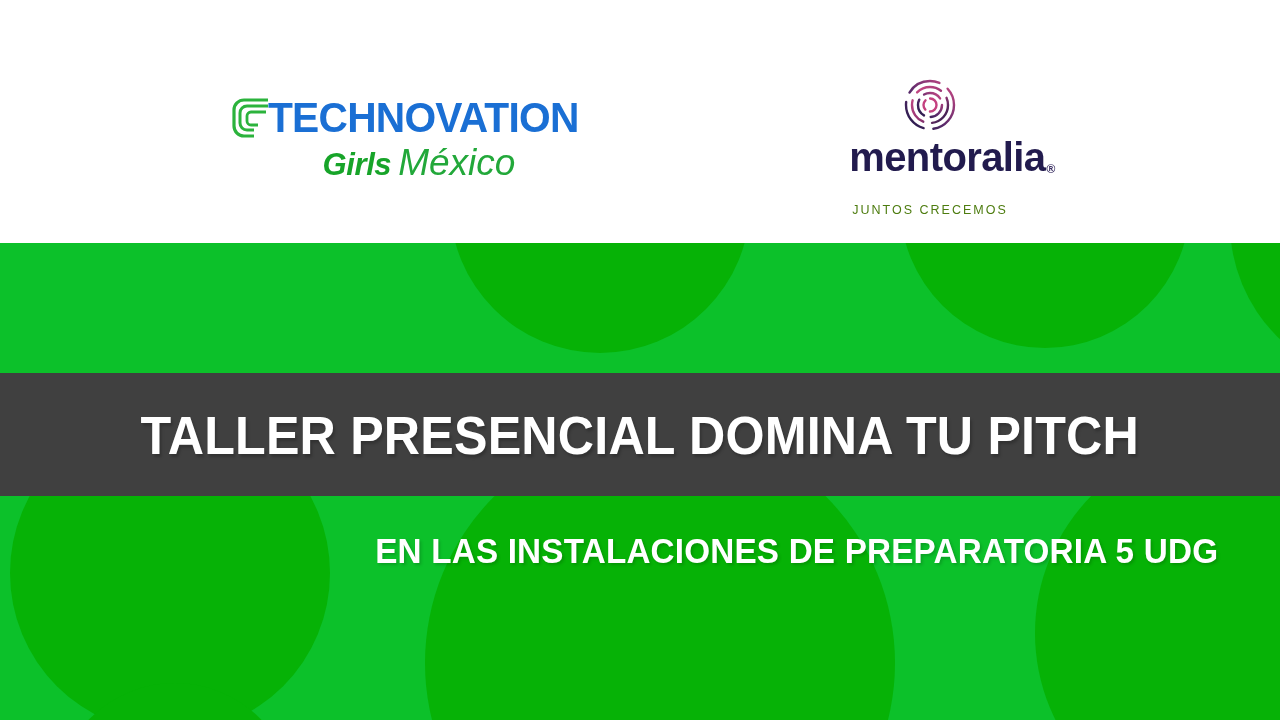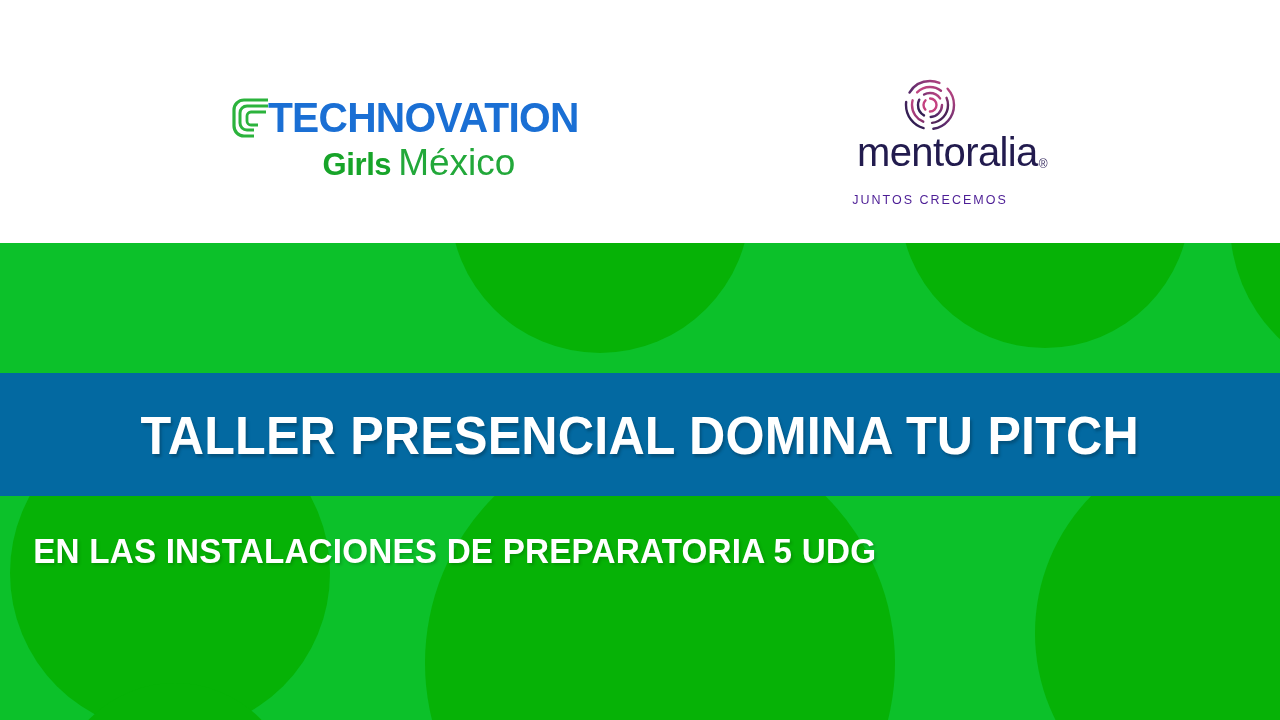"Girls" .tn-sub-row { font-style: none -> italic }
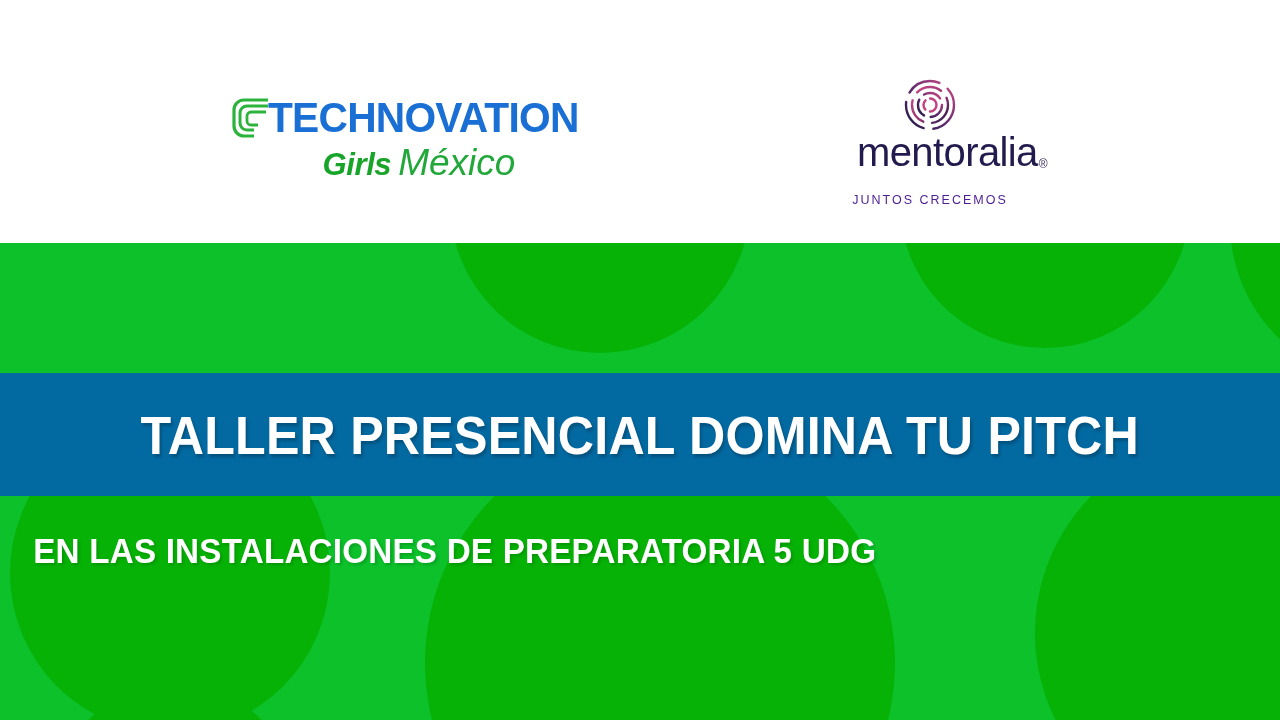"mentoralia®" .mn-wordmark { font-weight: normal -> bold; line-height: 48px -> 58px }
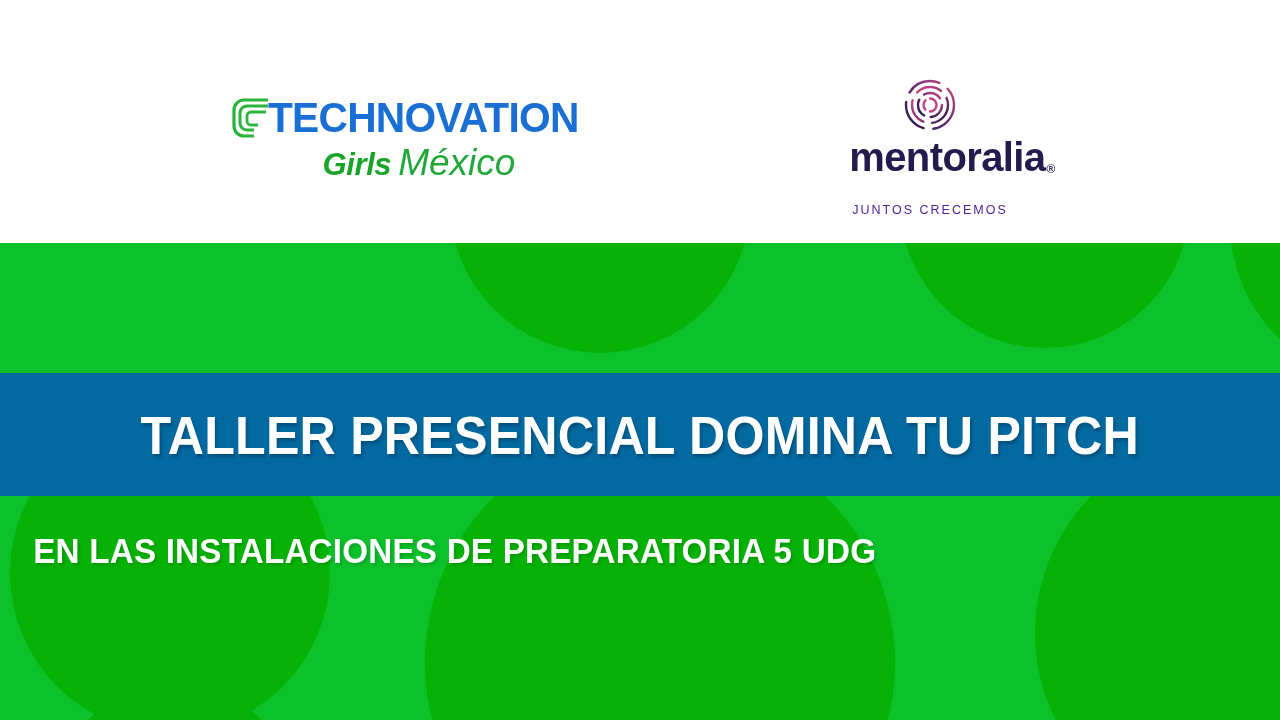"JUNTOS CRECEMOS" .mn-tagline { color: #4c1d95 -> #4d7c0f }
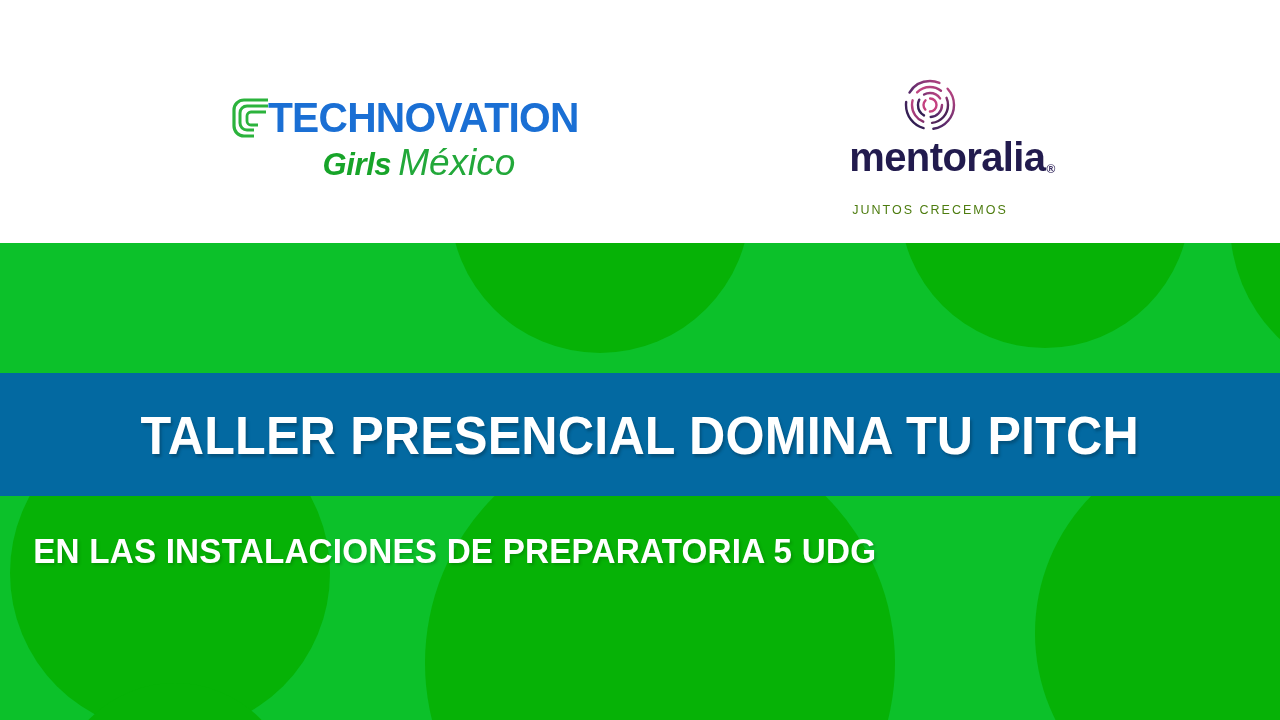"TALLER PRESENCIAL DOMINA TU PITCH" .blue-band { background: #0369a1 -> #404040 }
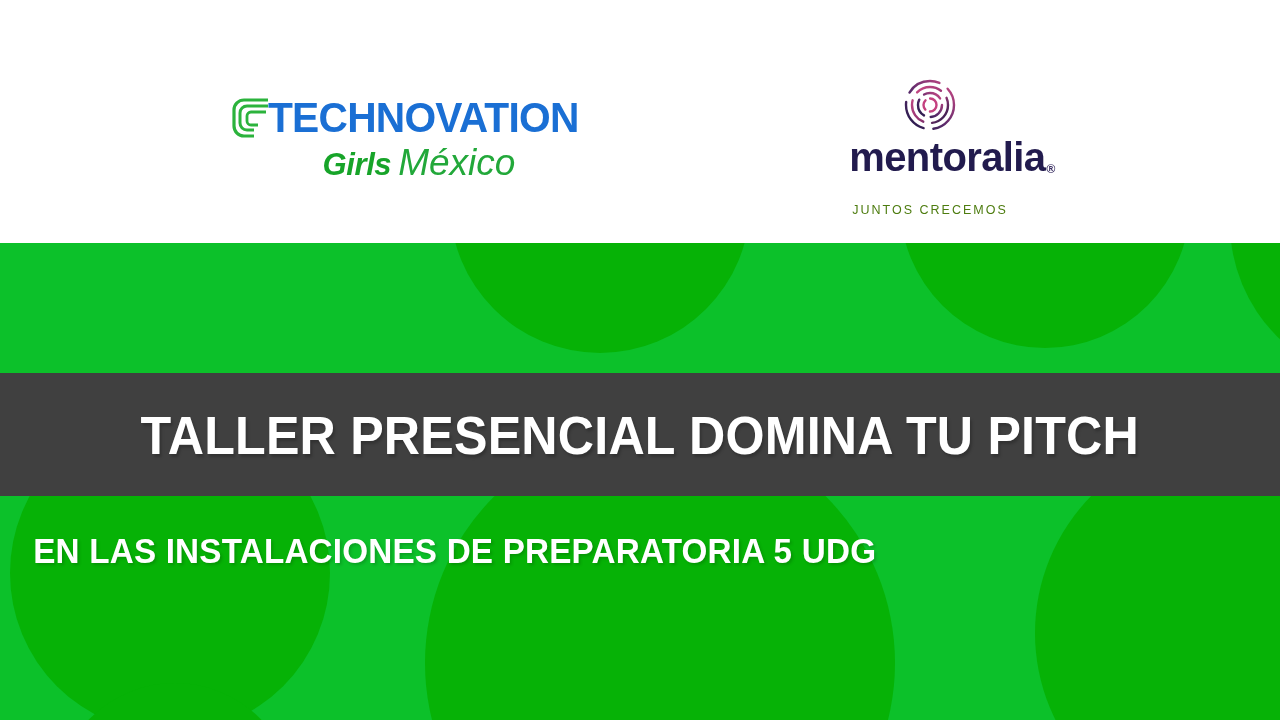"EN LAS INSTALACIONES DE PREPARATORIA" .subhead-wrap { justify-content: flex-start -> flex-end; left: 11px -> 0 }
